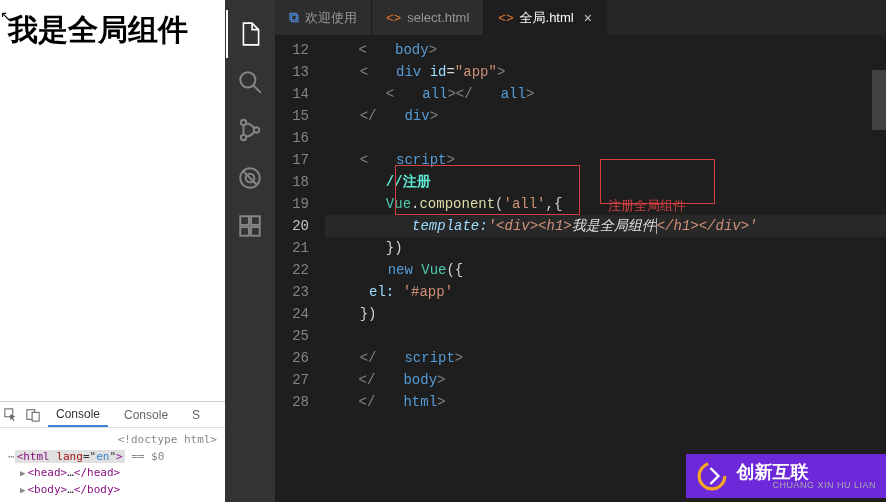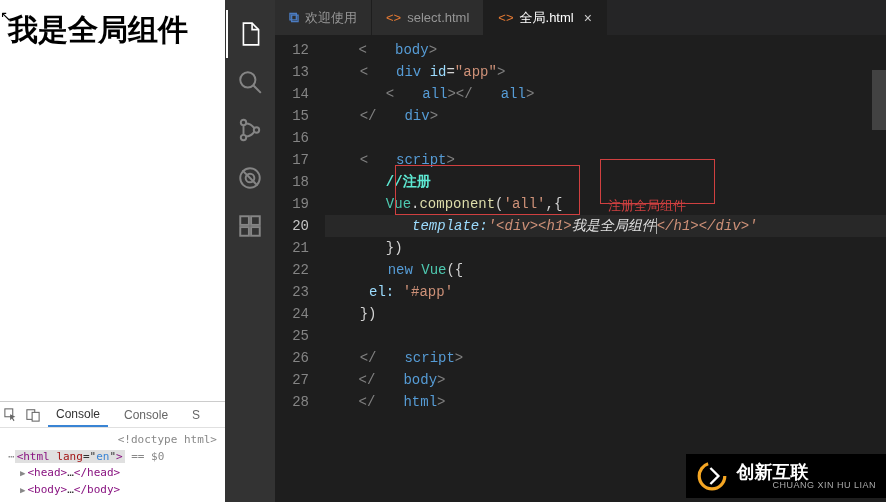"创新互联" .watermark { background: #000000 -> #6d28d9 }
